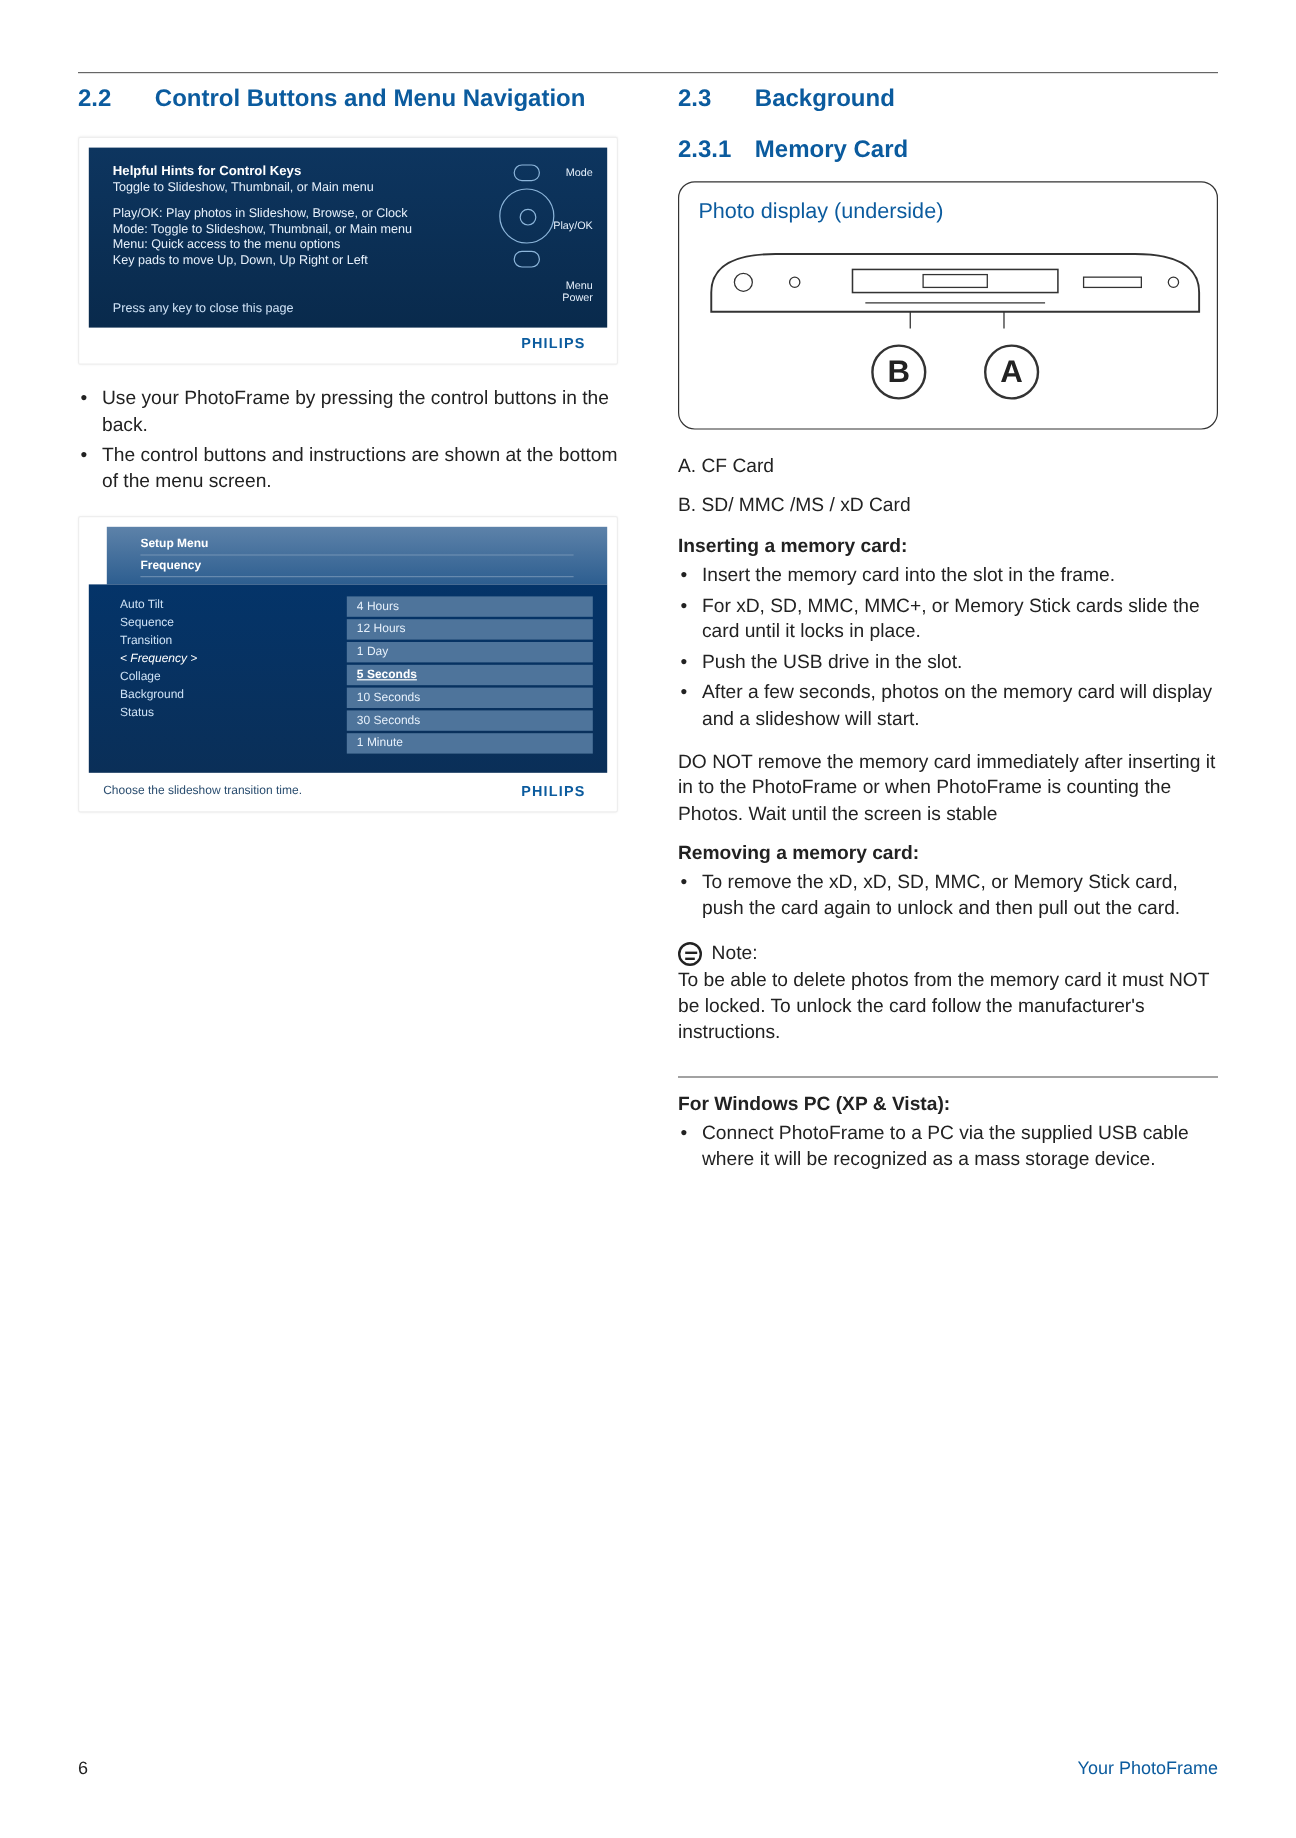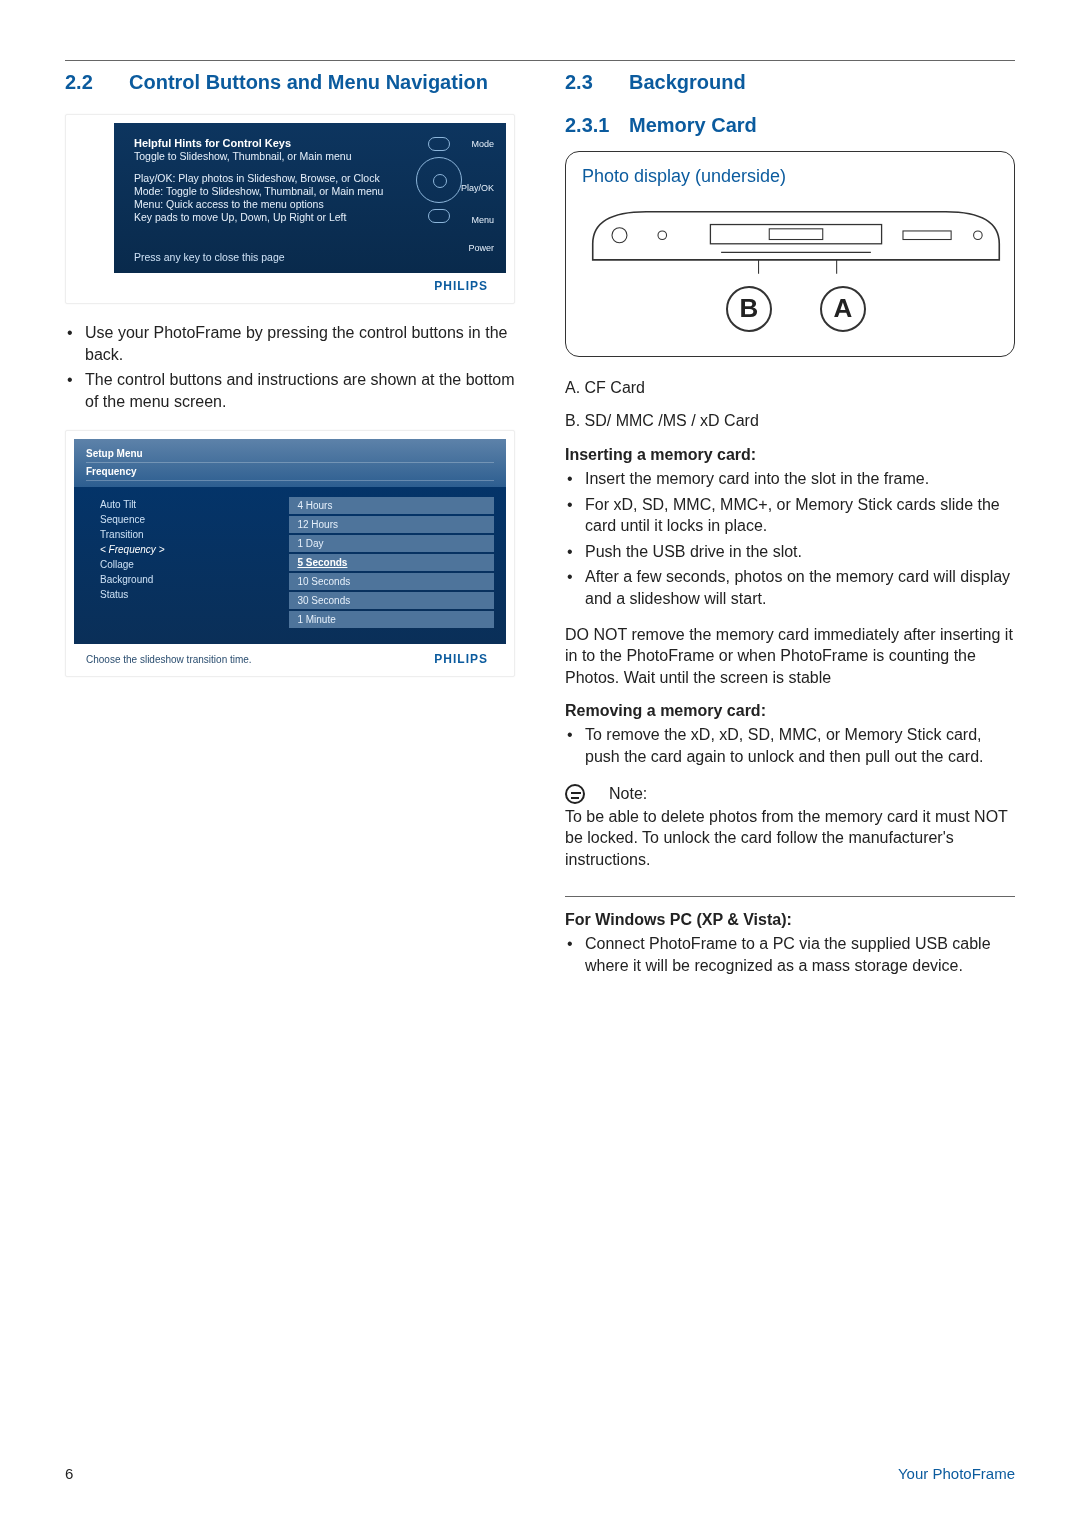"Helpful Hints for Control Keys" .fig1-inner { margin-left: 40px -> none }
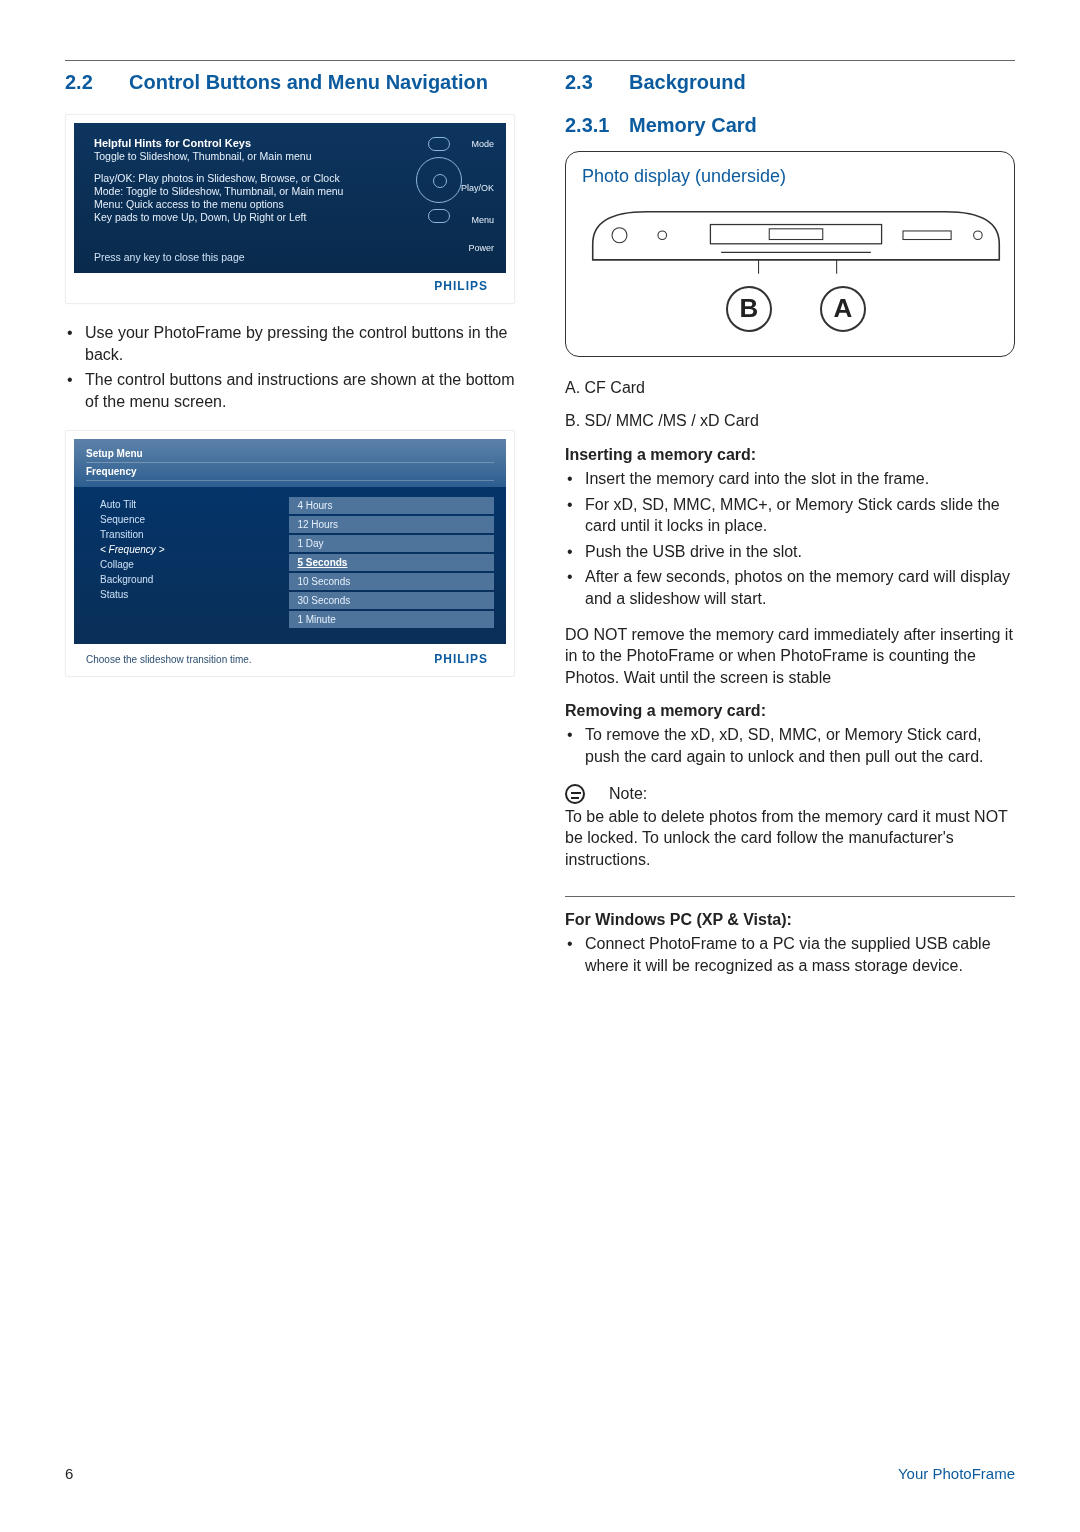"Menu" span.lbl { top: 84px -> 102px }
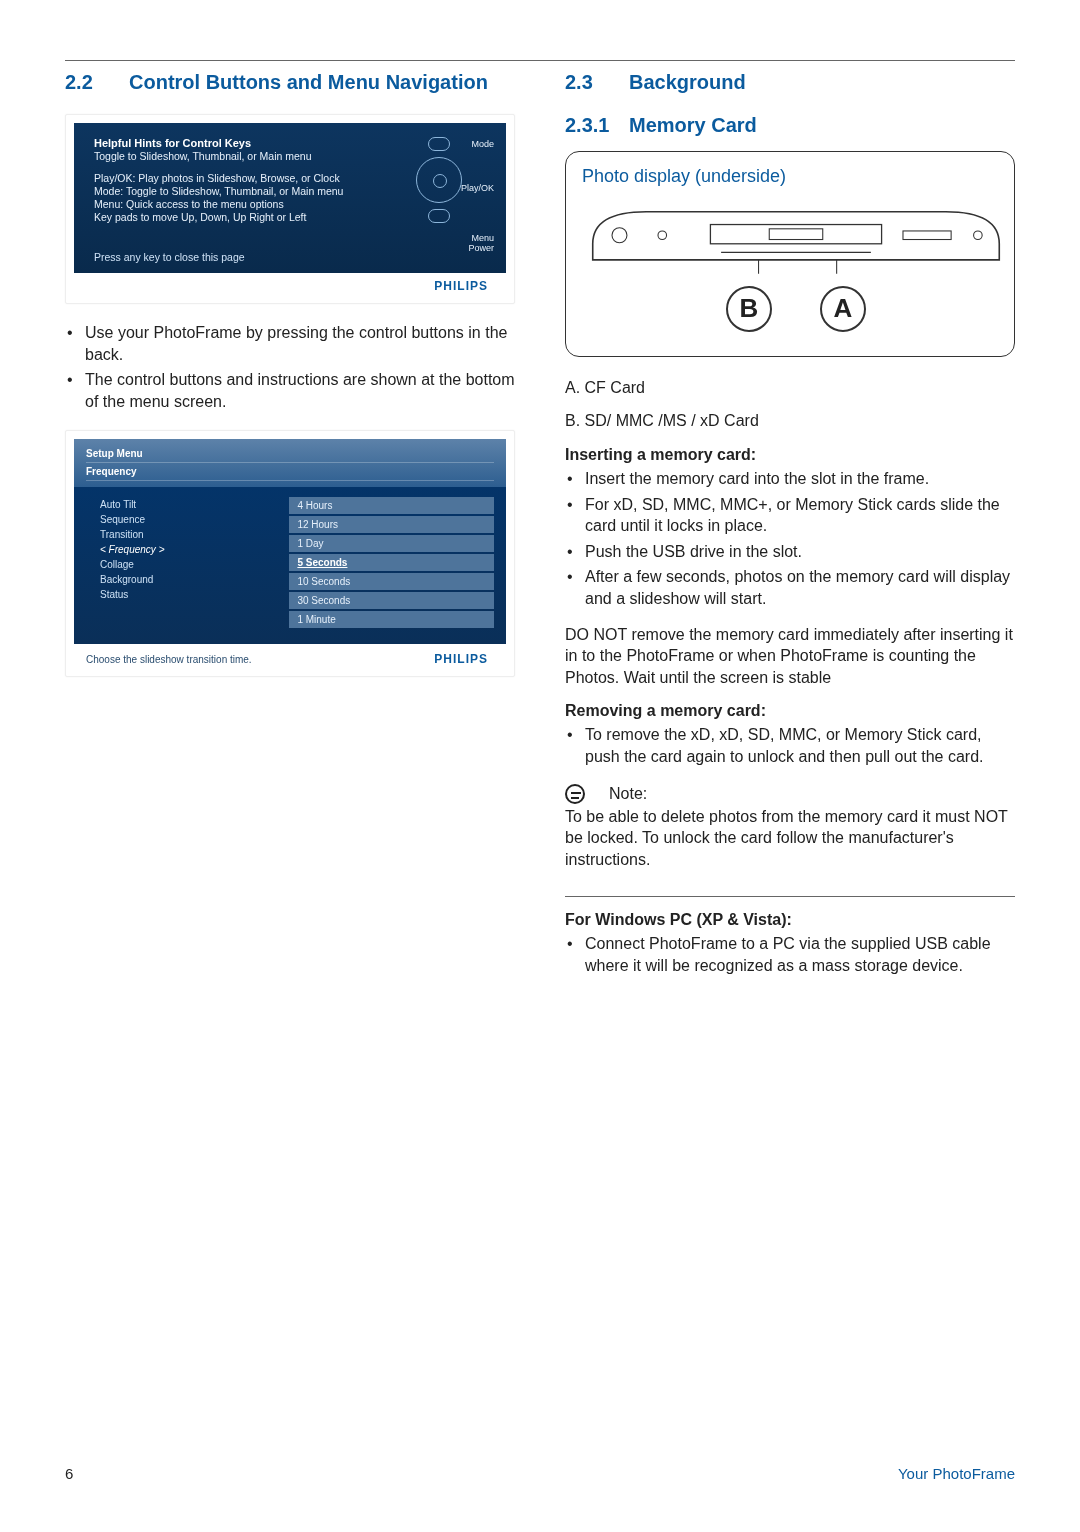"Setup Menu" .fig2-top { margin-left: none -> 15px; padding: 6px 12px -> 6px 28px }
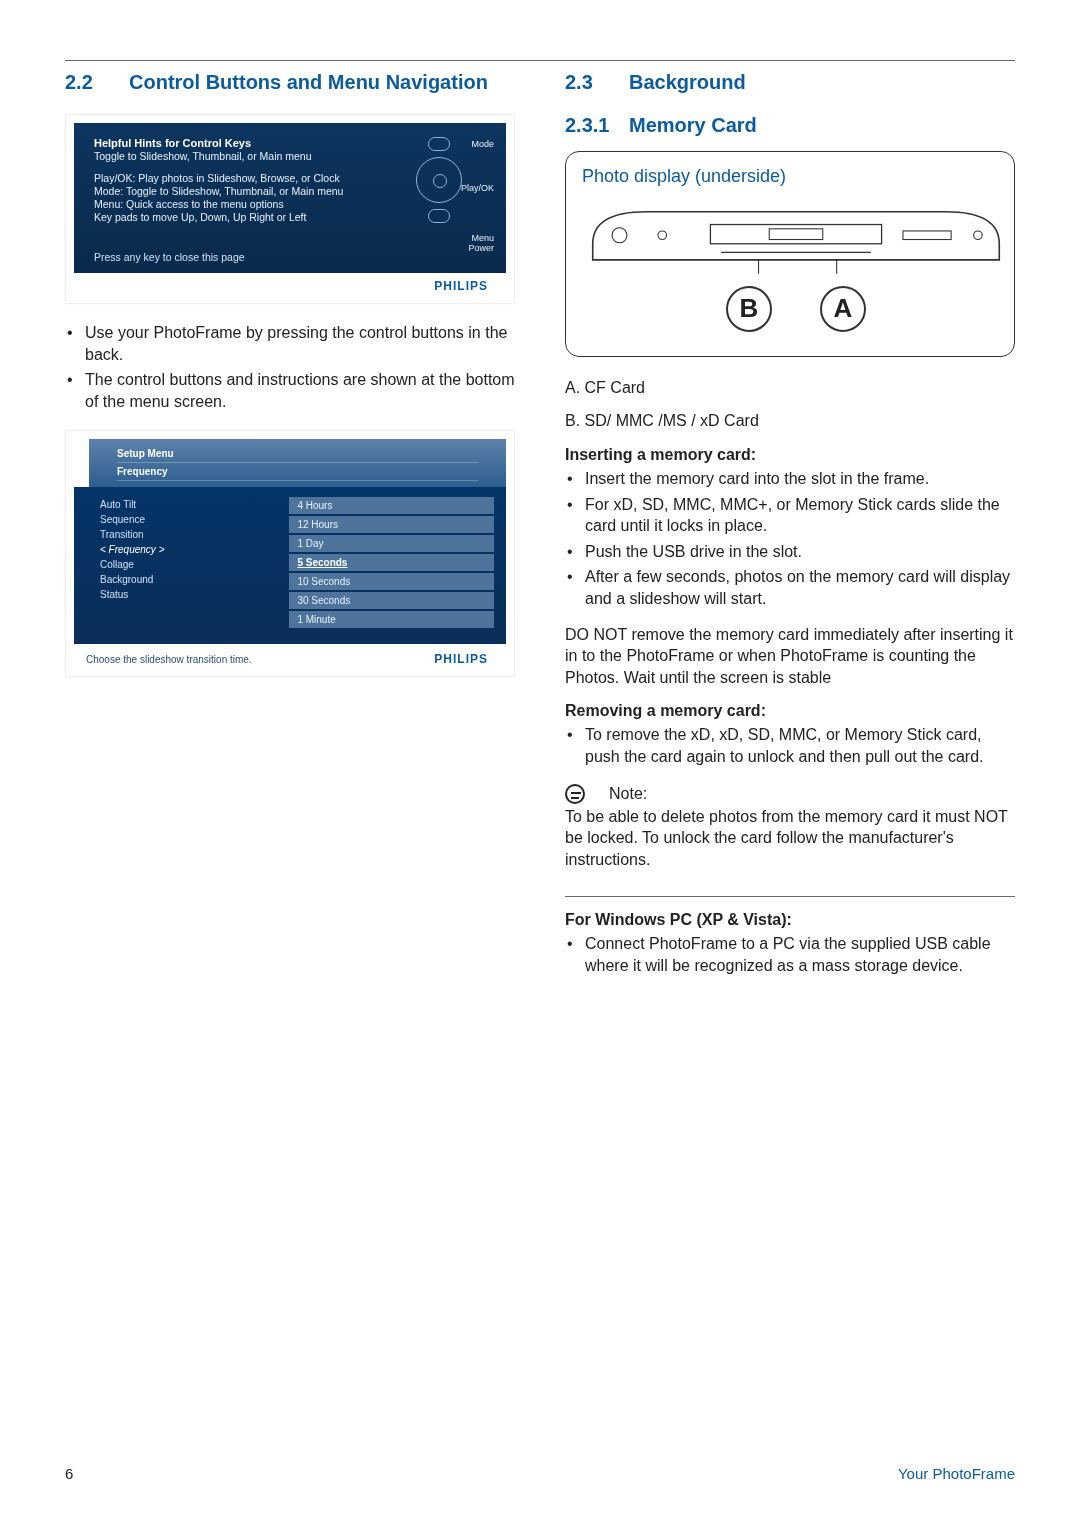"Note:" .note-line { gap: 24px -> 8px }
